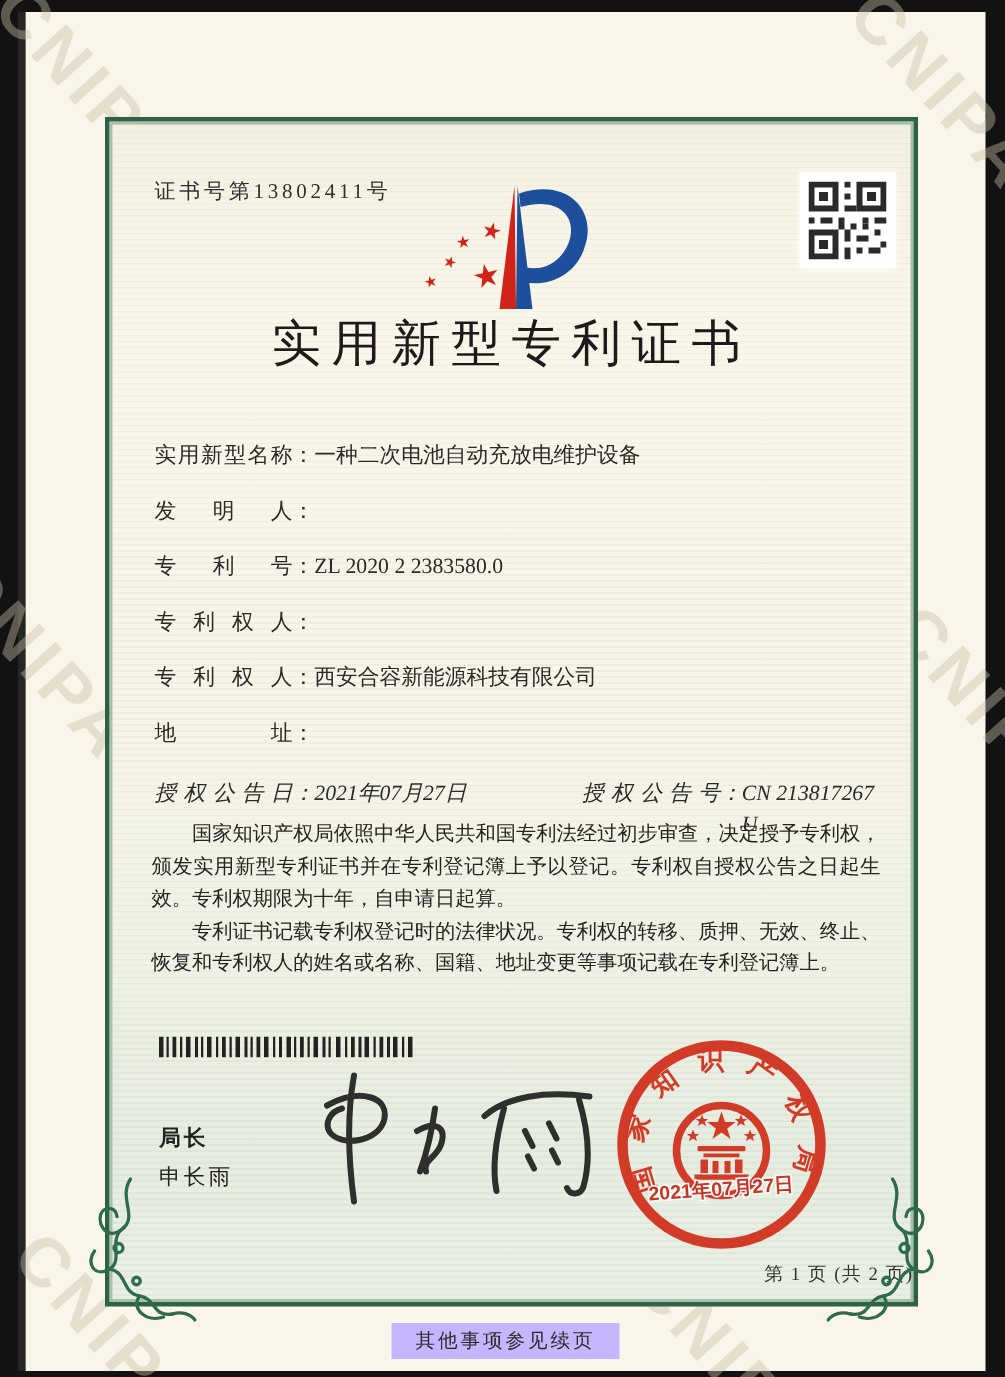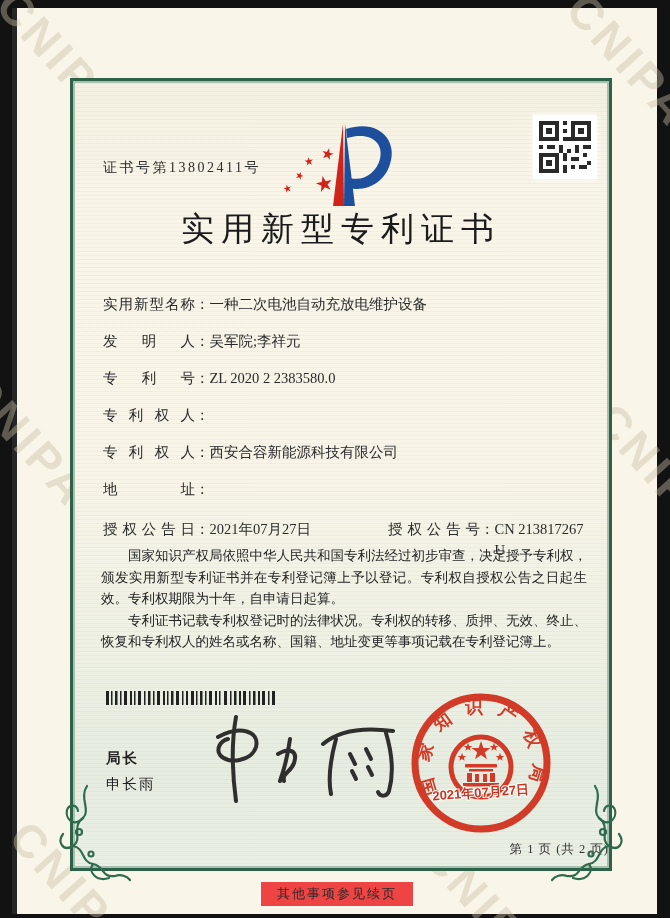"证书号第13802411号" .cert-no { margin-top: 40px -> none }
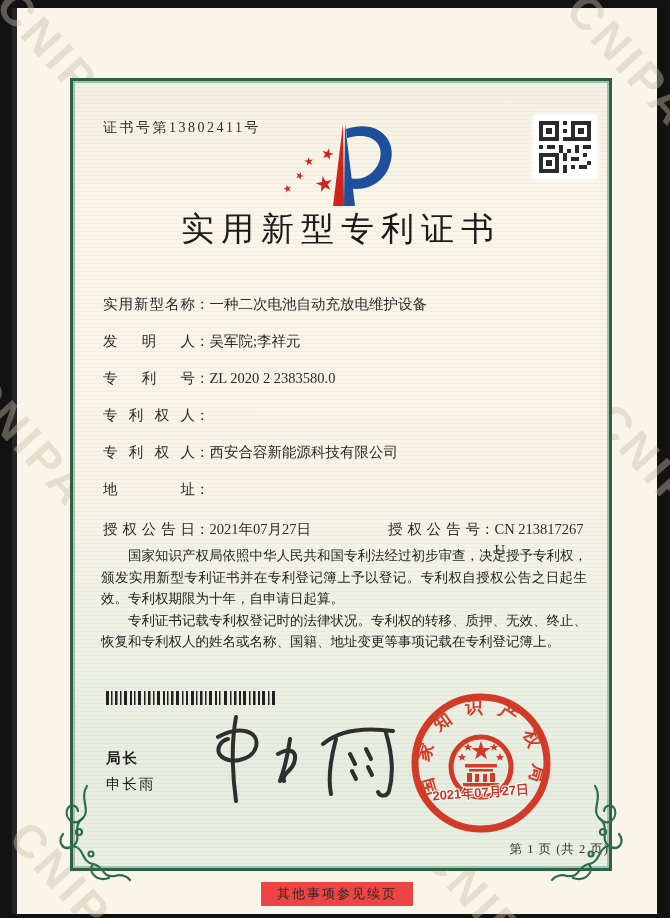"吴军院;李祥元" span.f-value { html: <span>吴军院;李祥元</span> -> none }
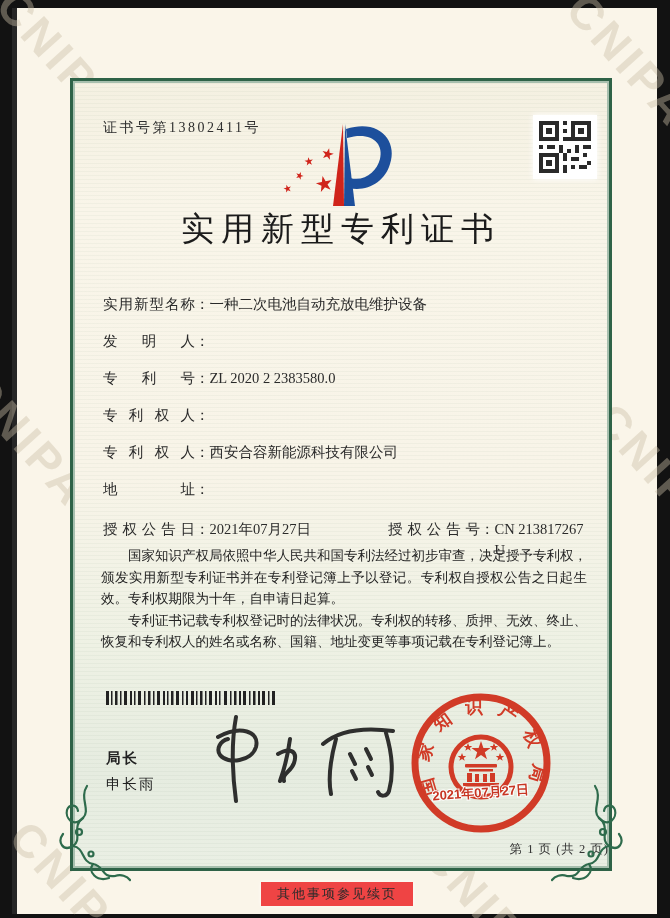"授权公告日" div.frow { font-style: none -> italic }
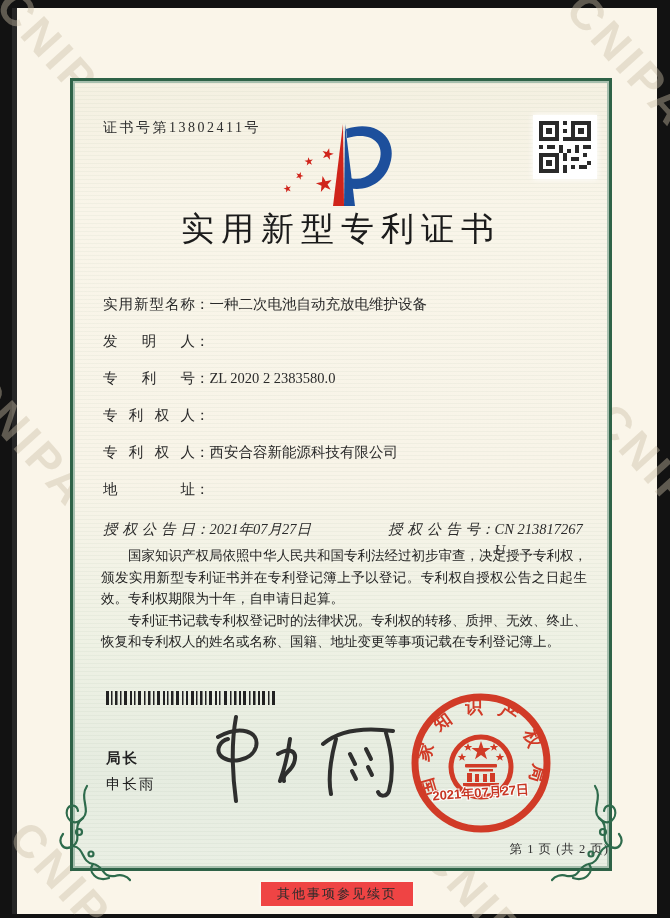"其他事项参见续页" .continuation { background: #ef4444 -> #c4b5fd }
